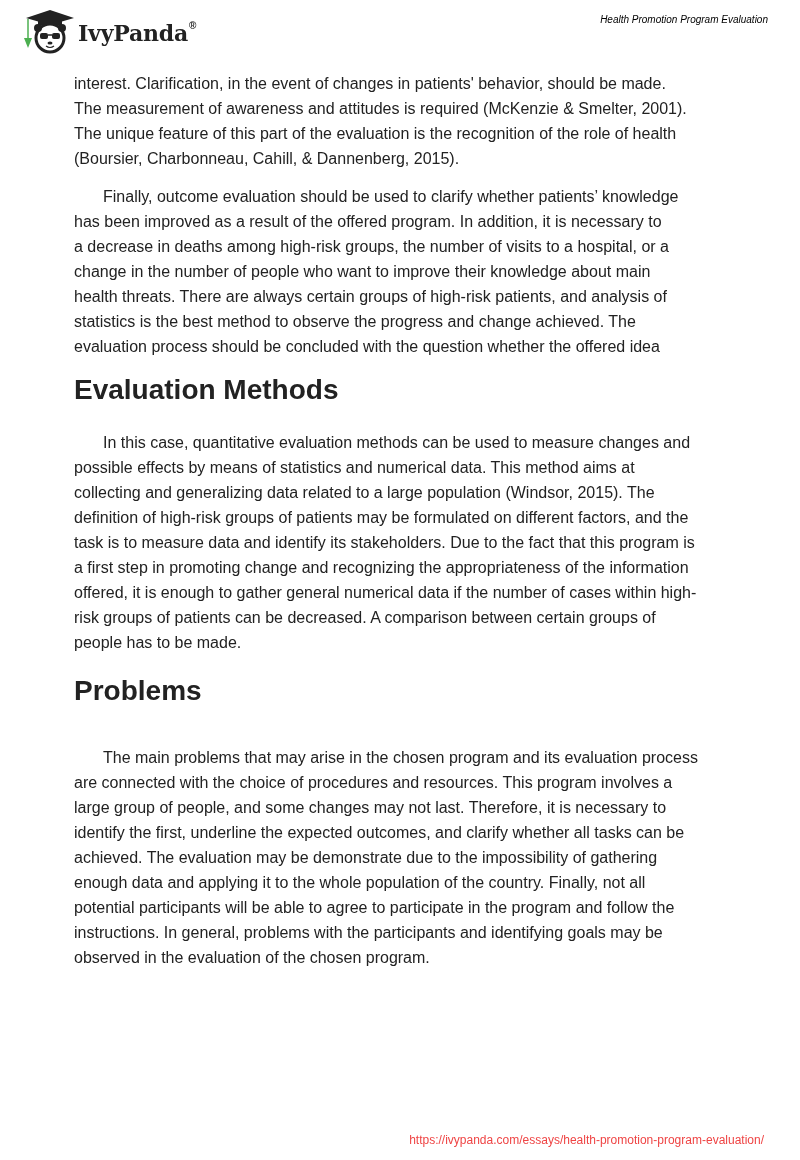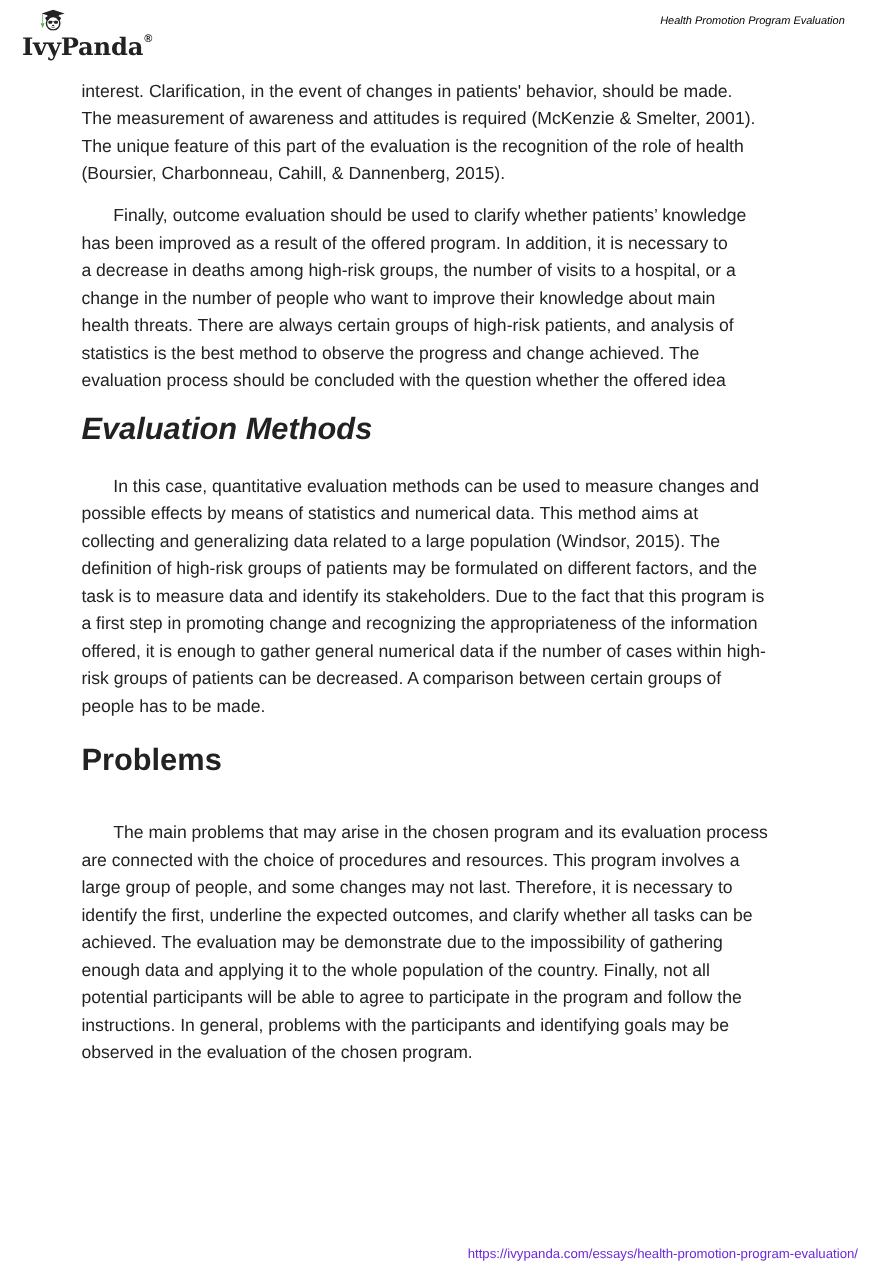"IvyPanda®" .logo { align-items: flex-start -> center; flex-direction: column -> none }
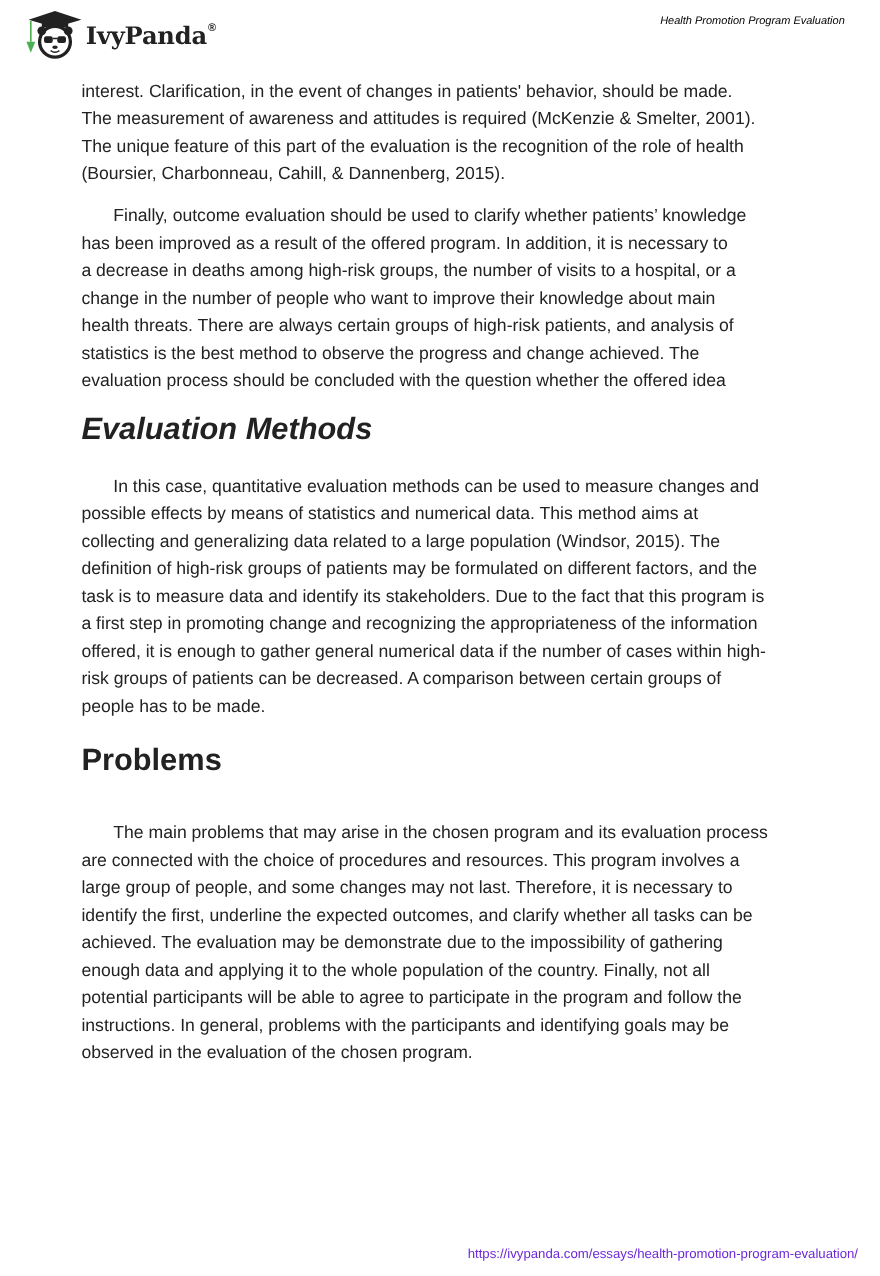"Evaluation Methods" .h-eval { font-style: italic -> none }
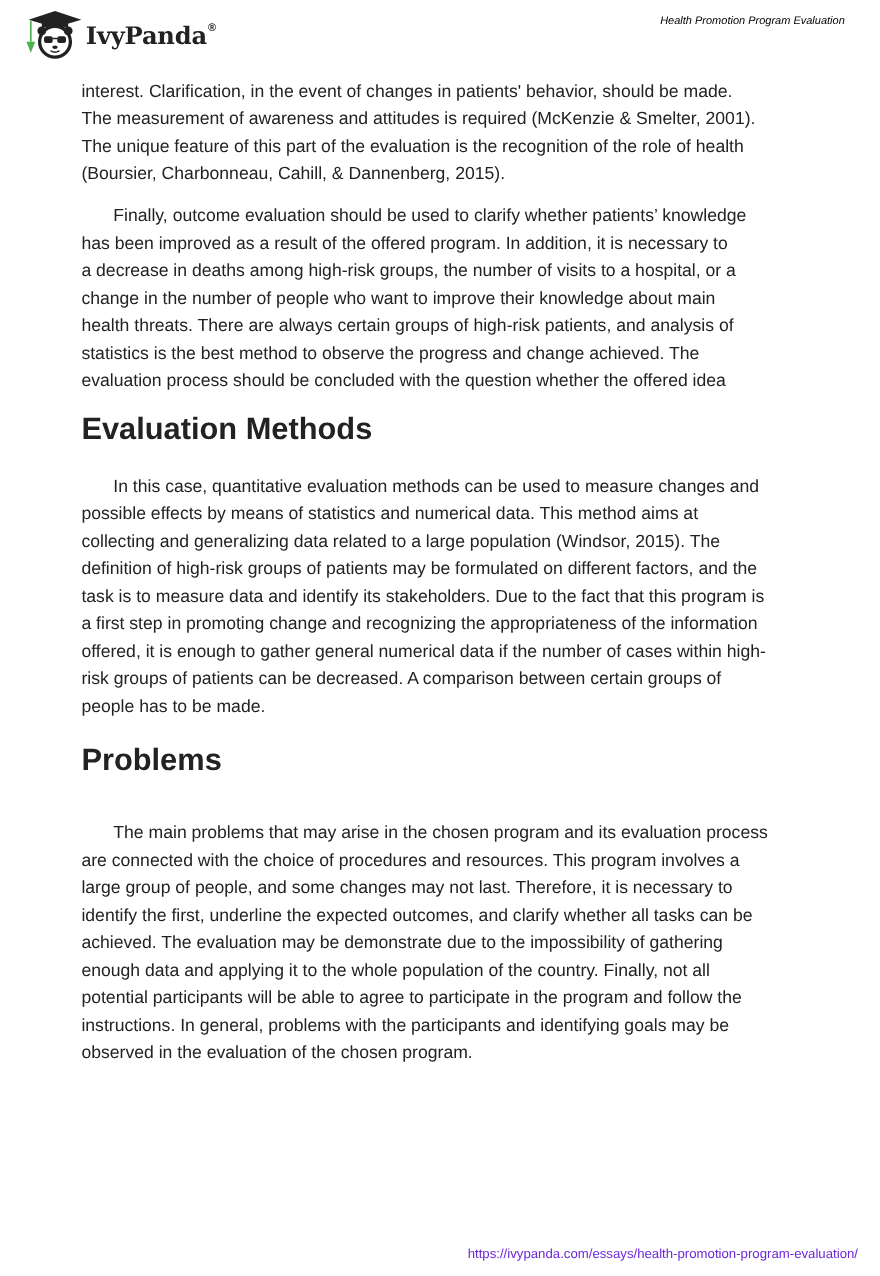"https://ivypanda.com/essays/health-promo" .footer-url { color: #6d28d9 -> #ef4444; right: 20px -> 36px }
